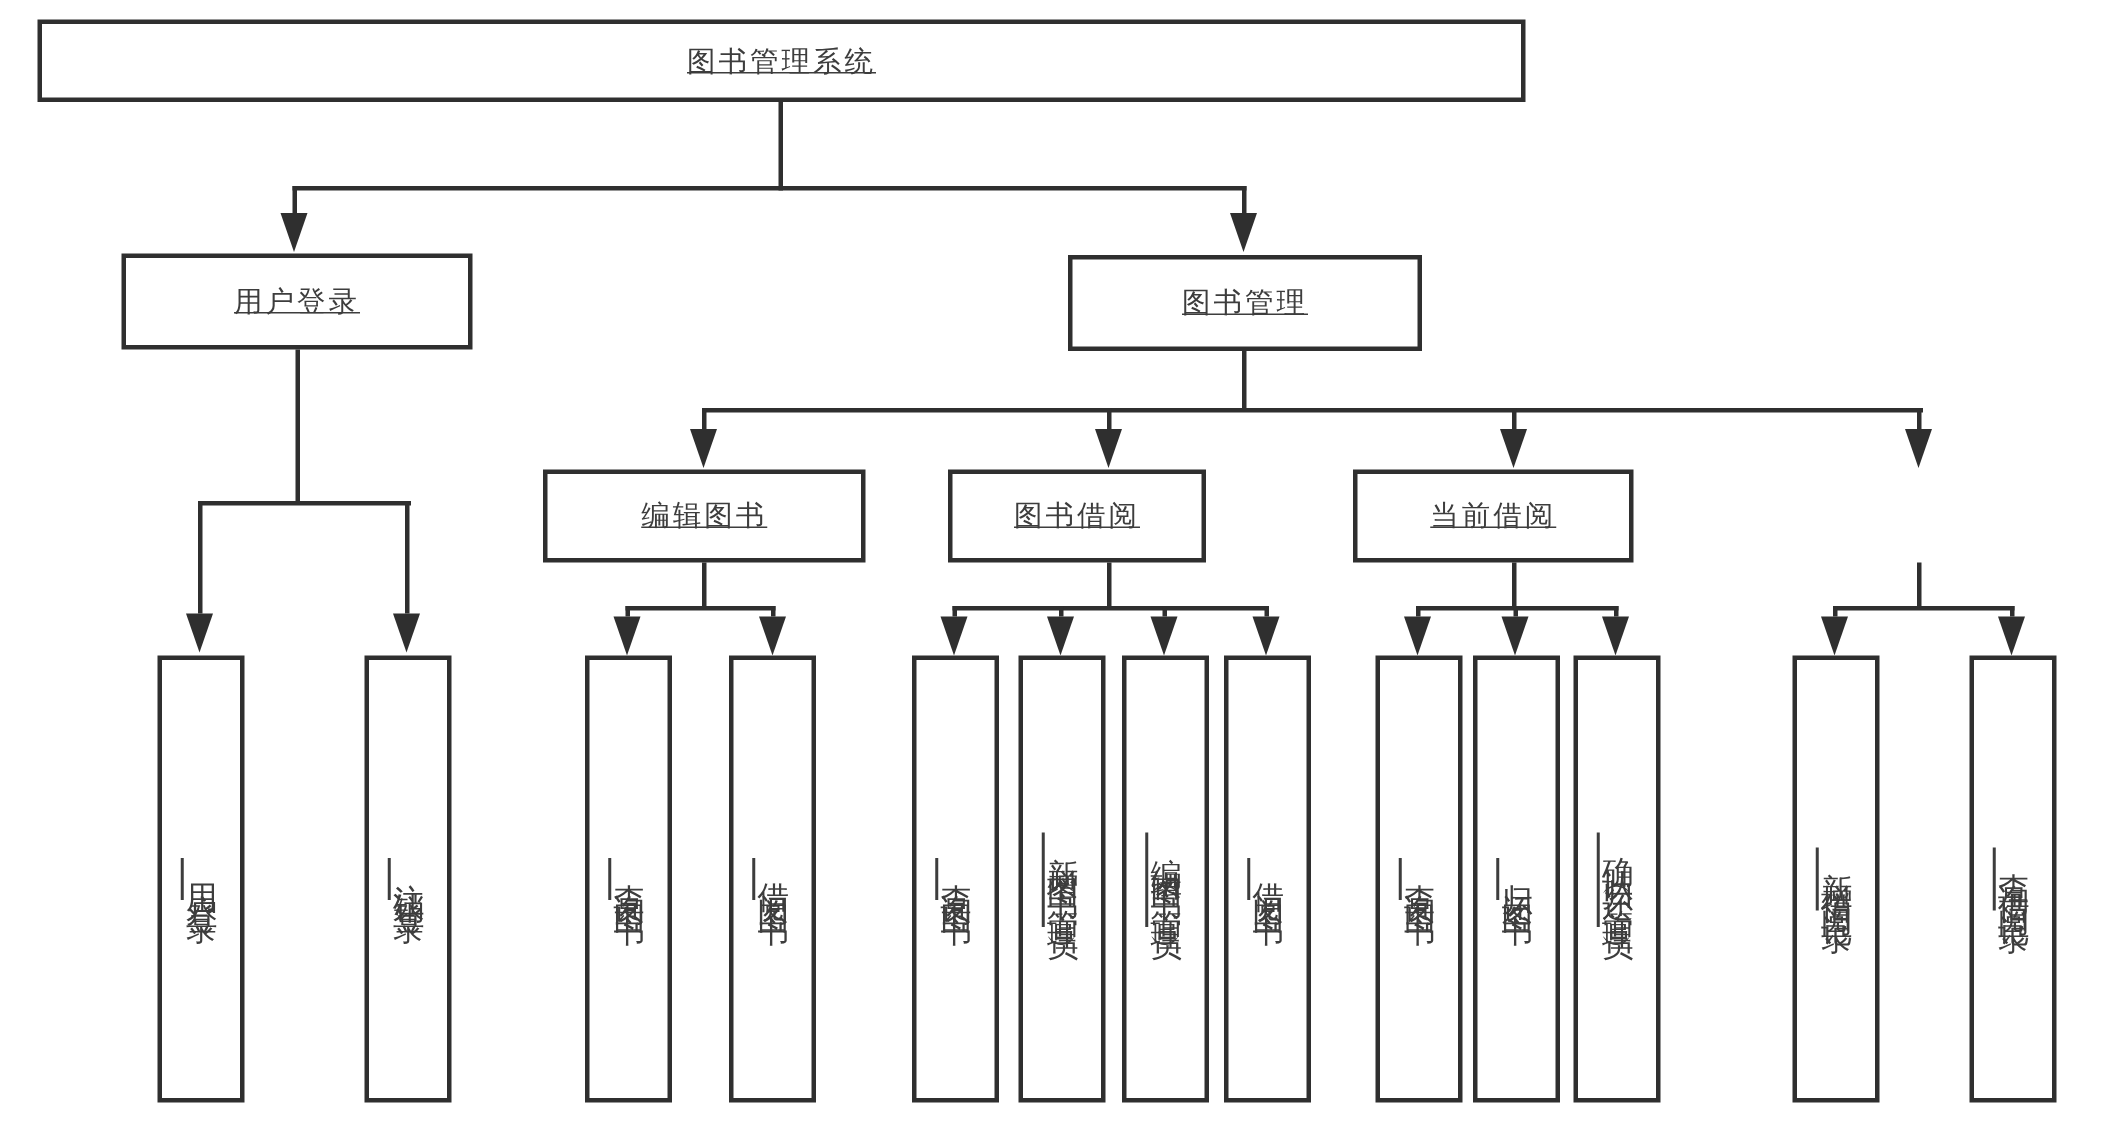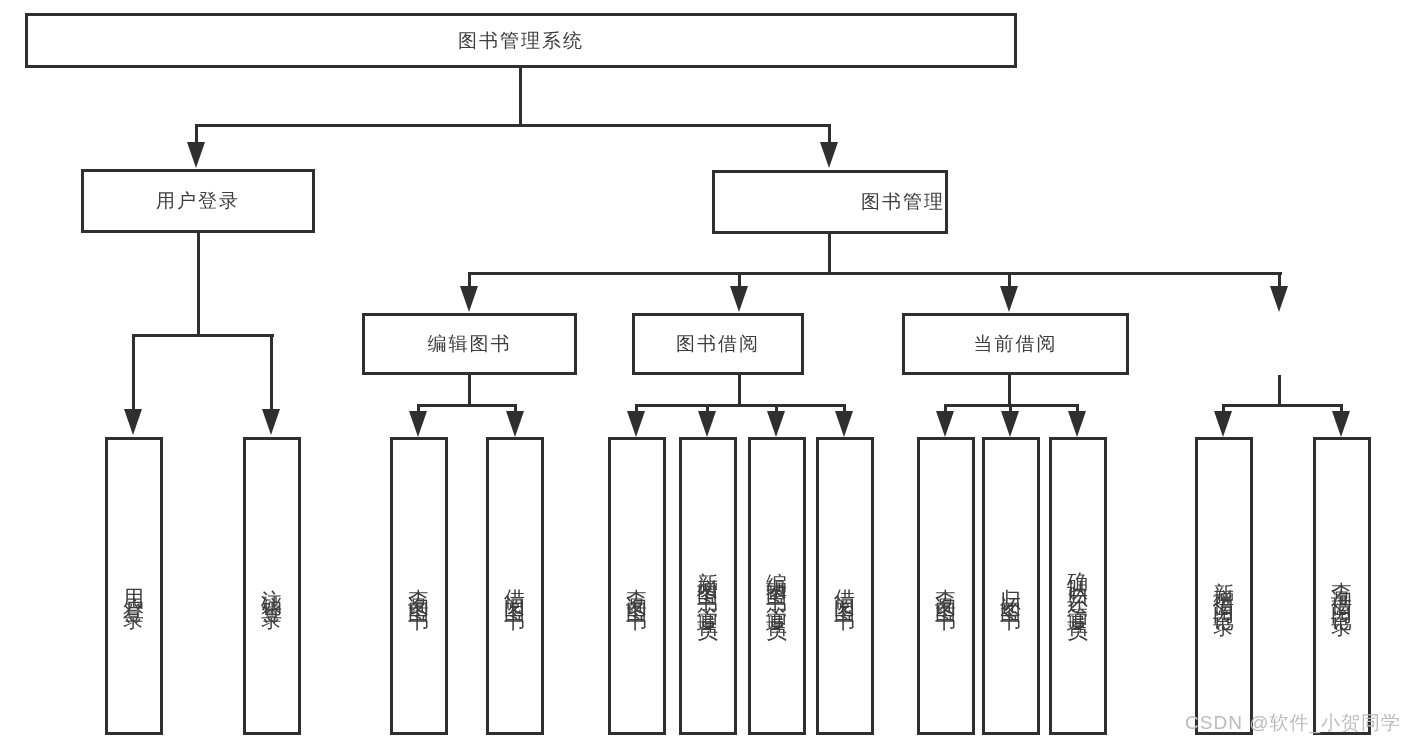"图书管理系统" .box { text-decoration: none -> underline }
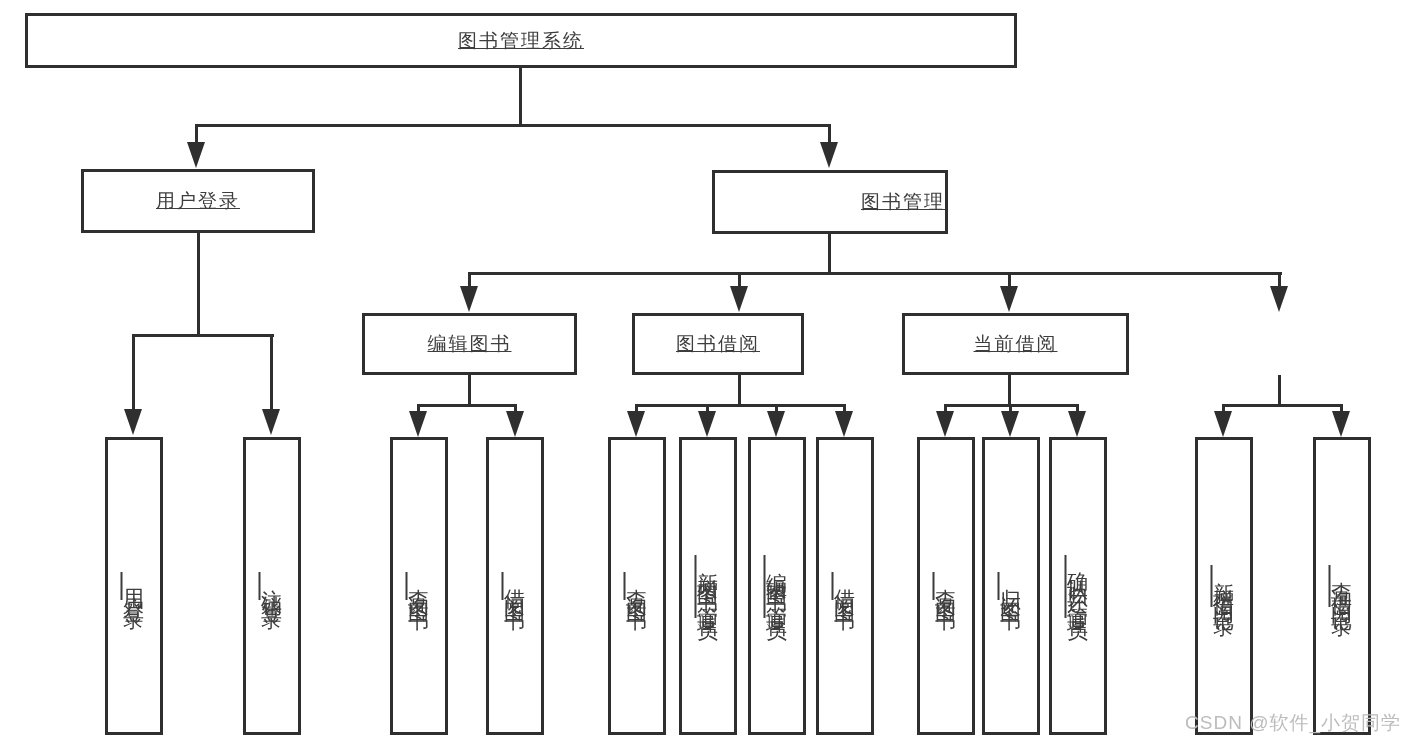"图书管理" div.box { justify-content: flex-end -> none }
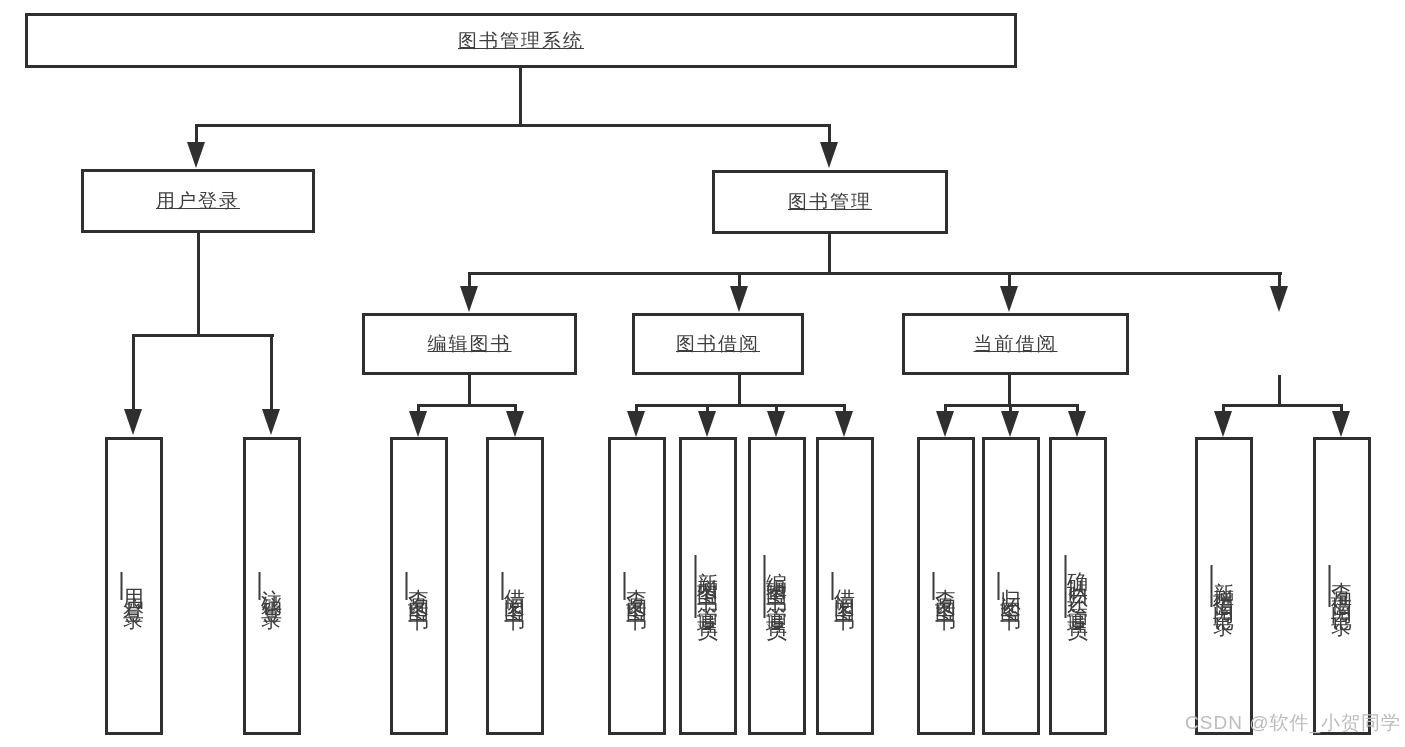"当前借阅" div.box { width: 227px -> 187px }
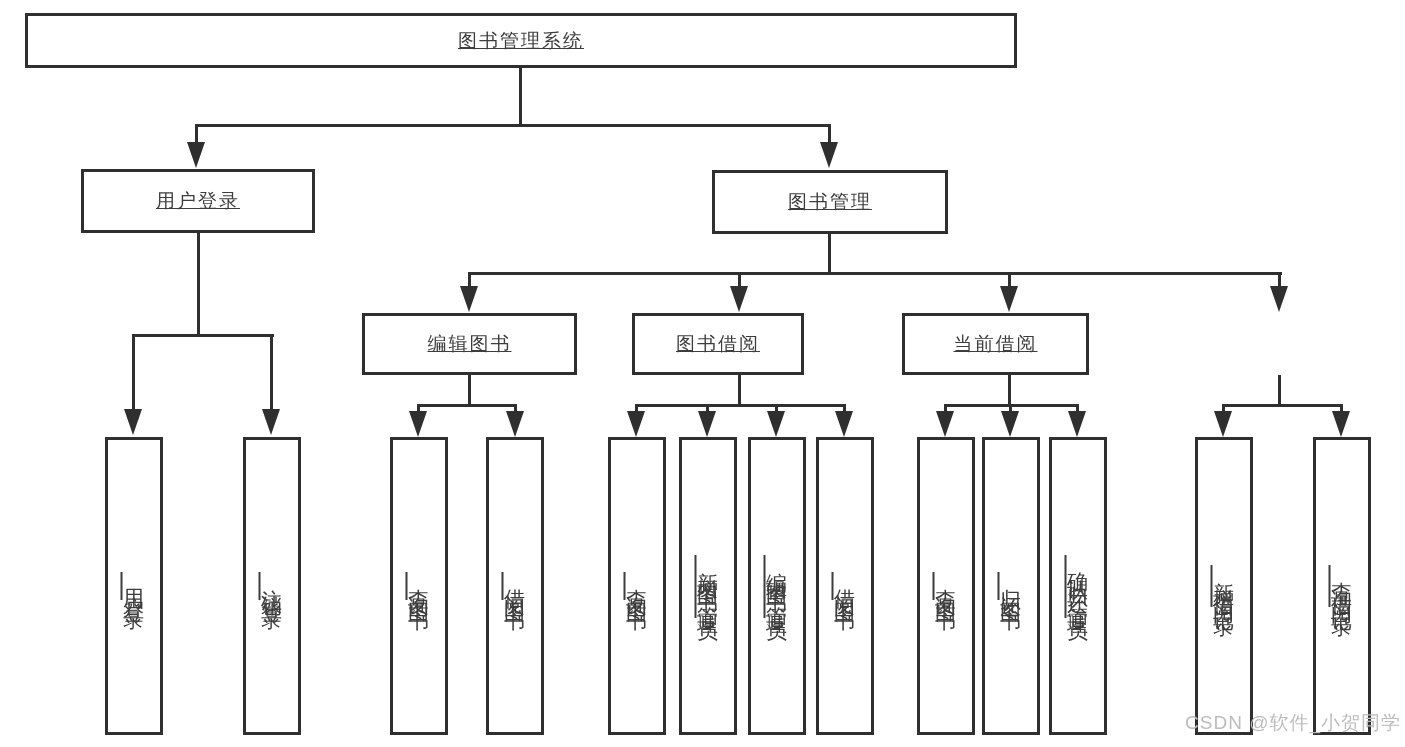"CSDN @软件_小贺同学" div.watermark { html: <div>CSDN @软件_小贺同学</div> -> none }
